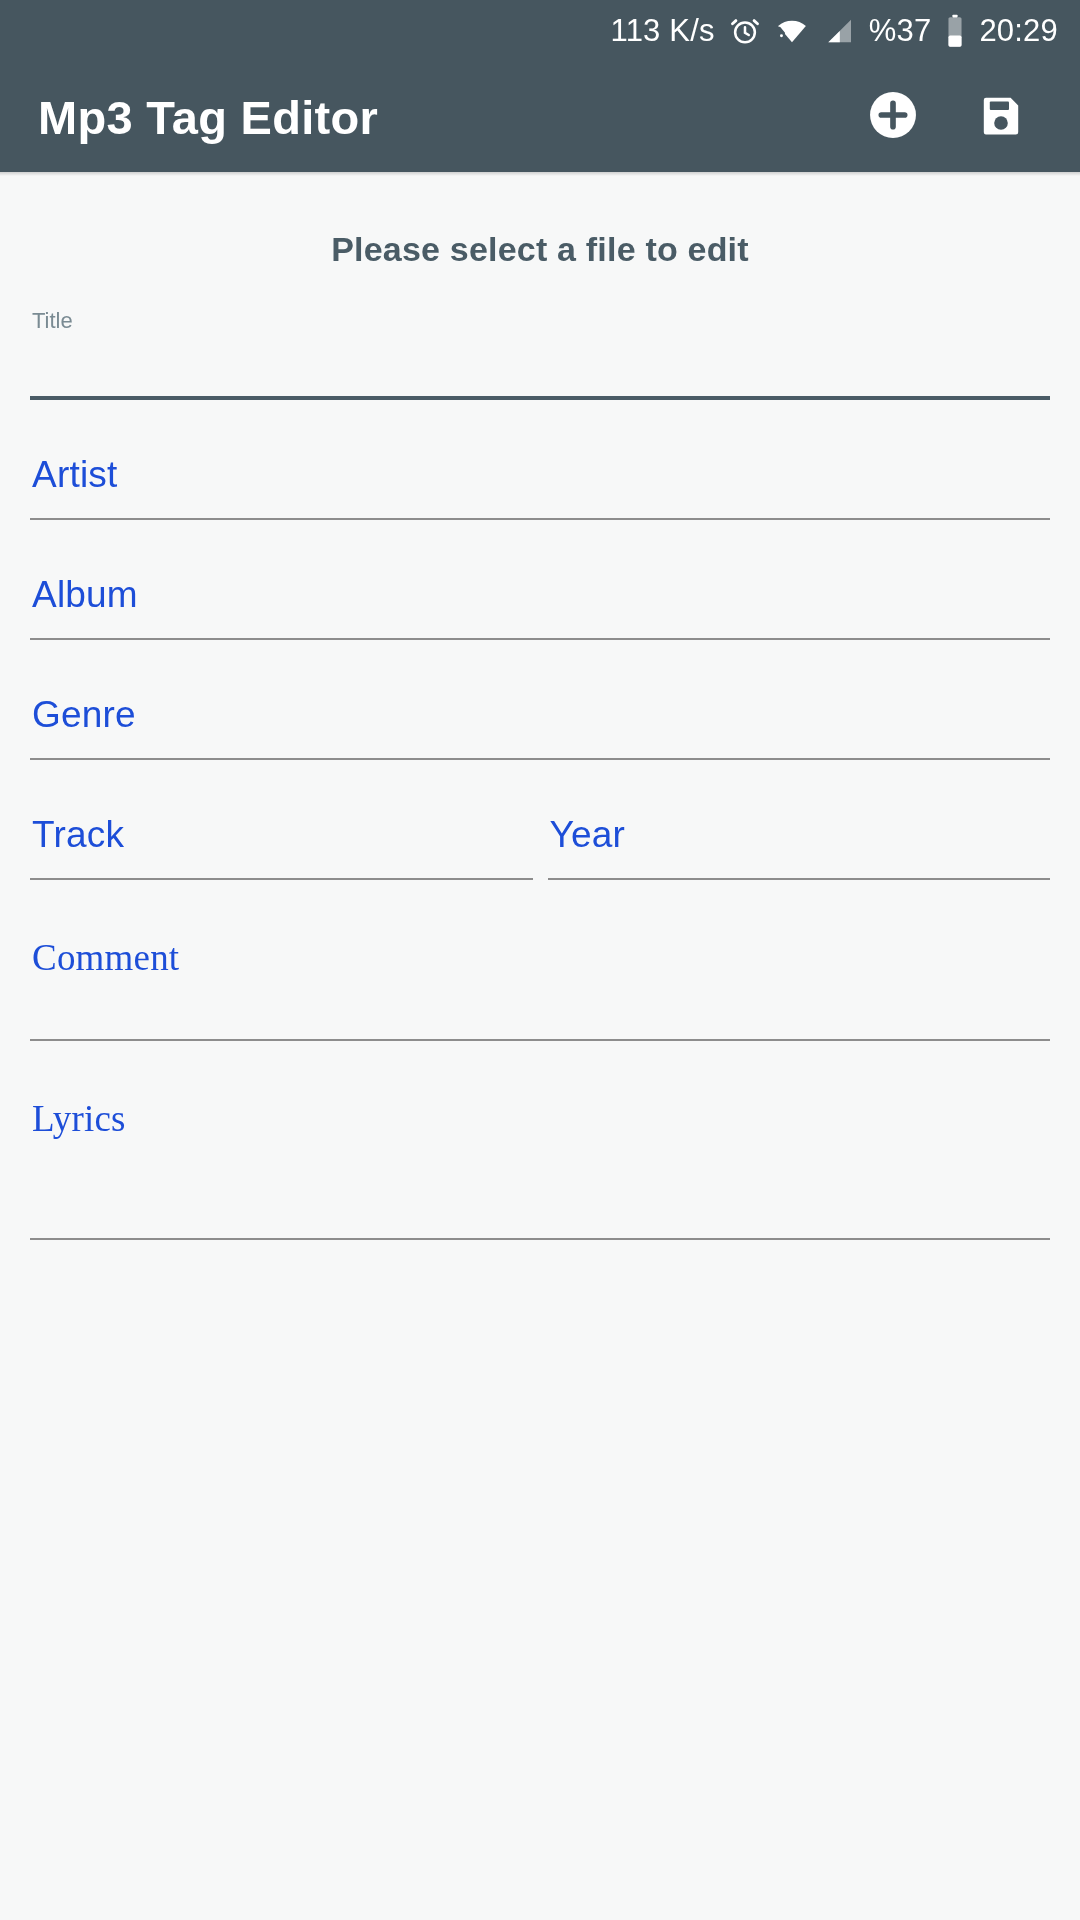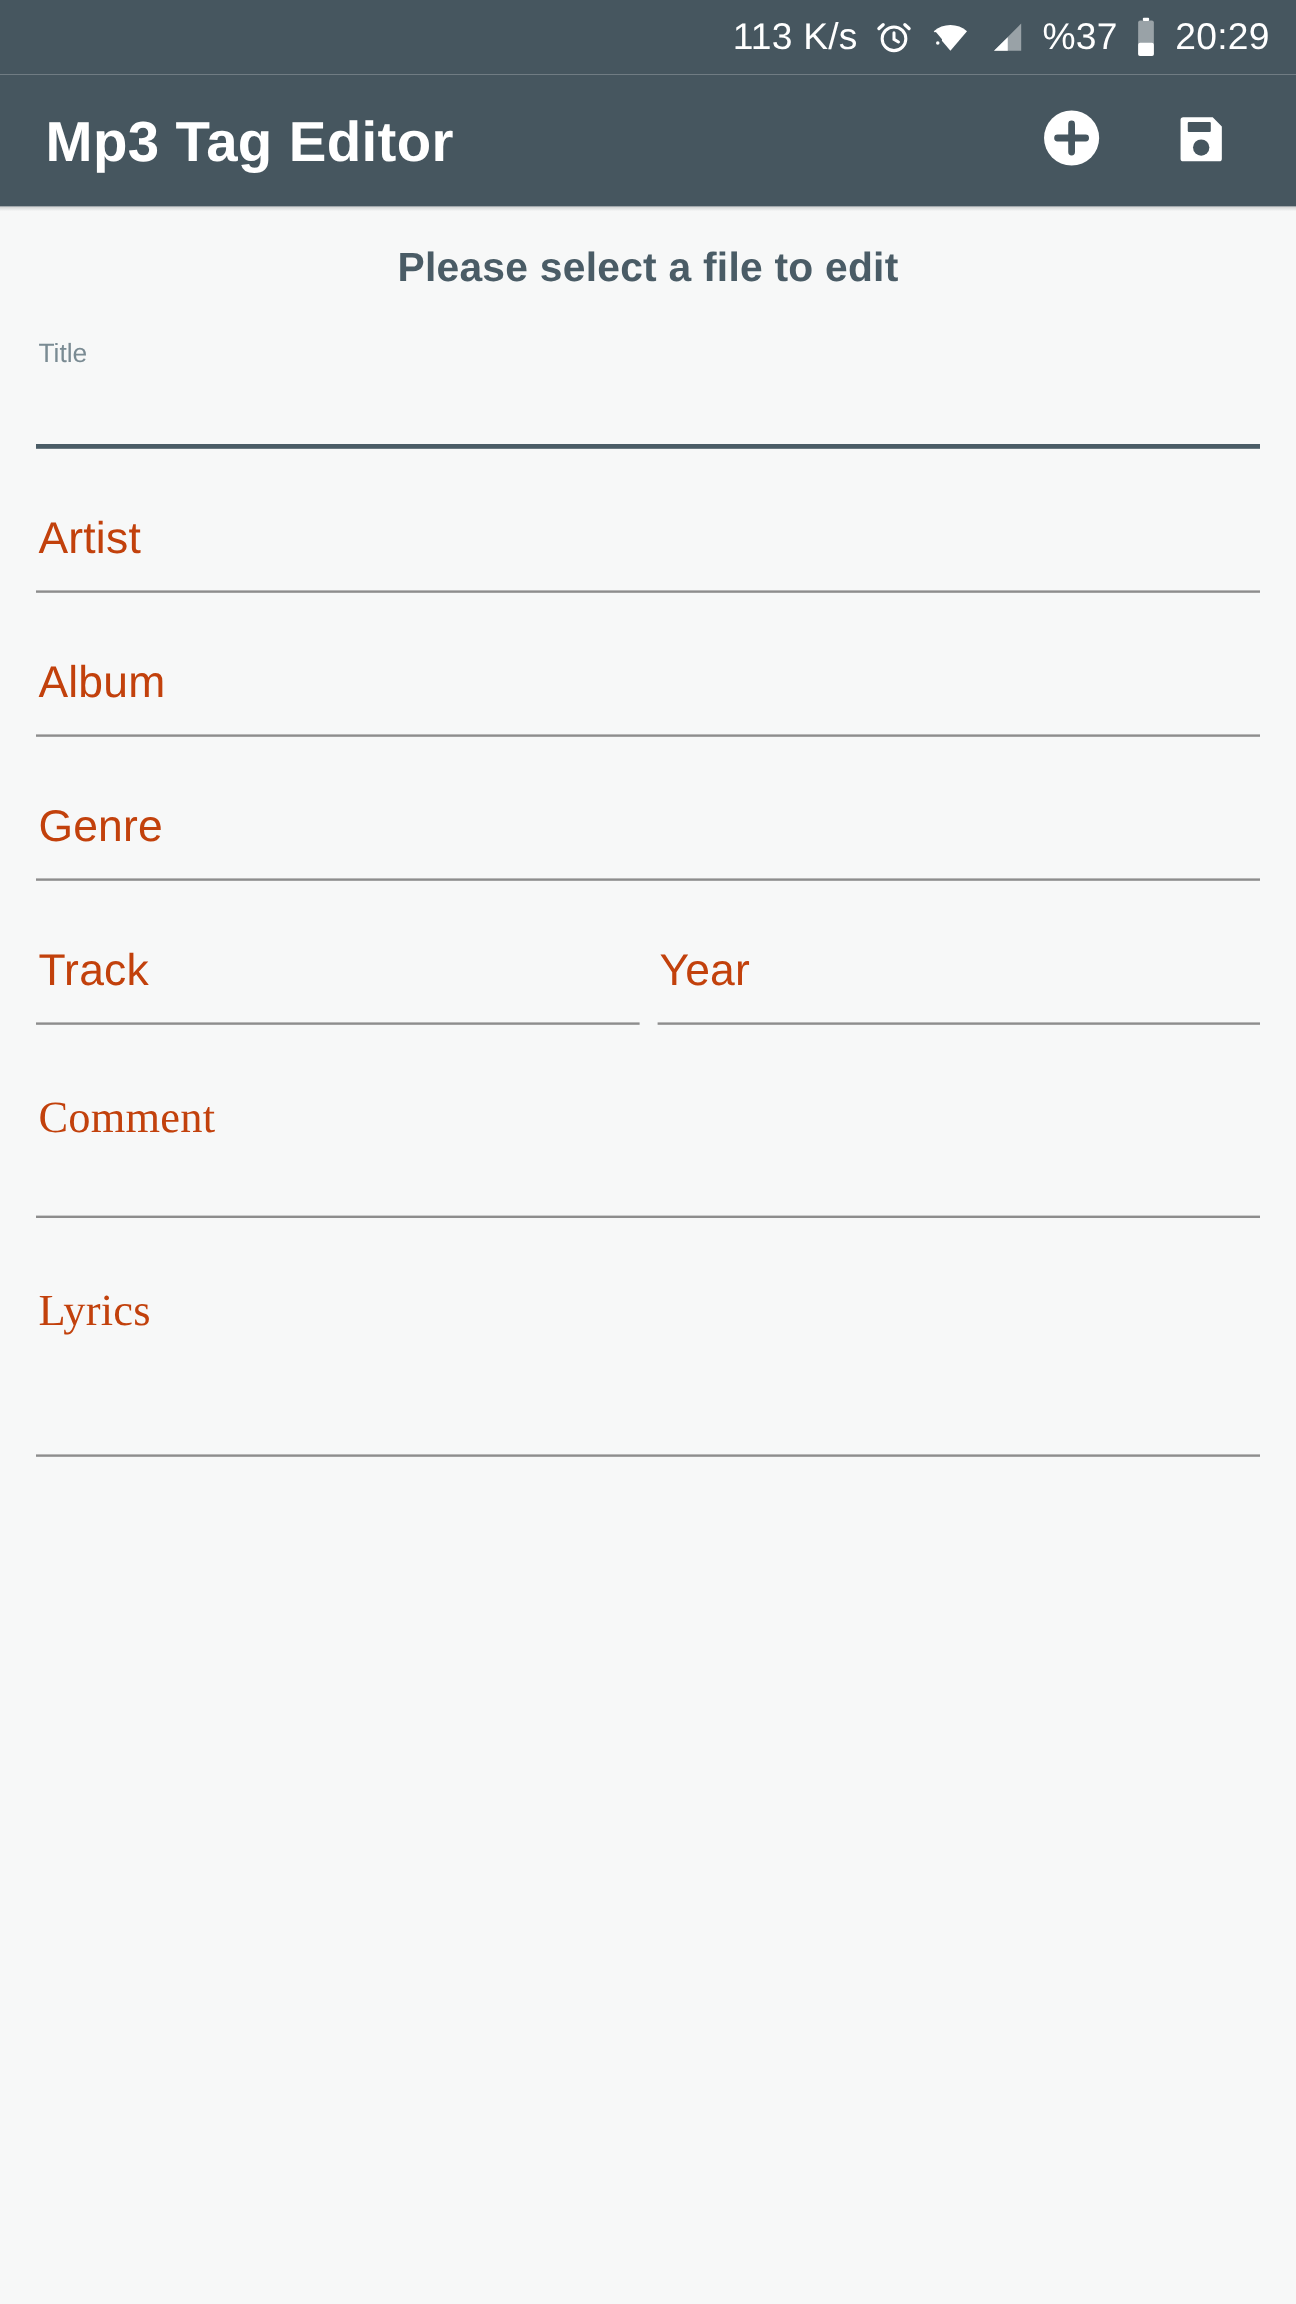"Please select a file to" .page-heading { padding-top: 28px -> 54px }
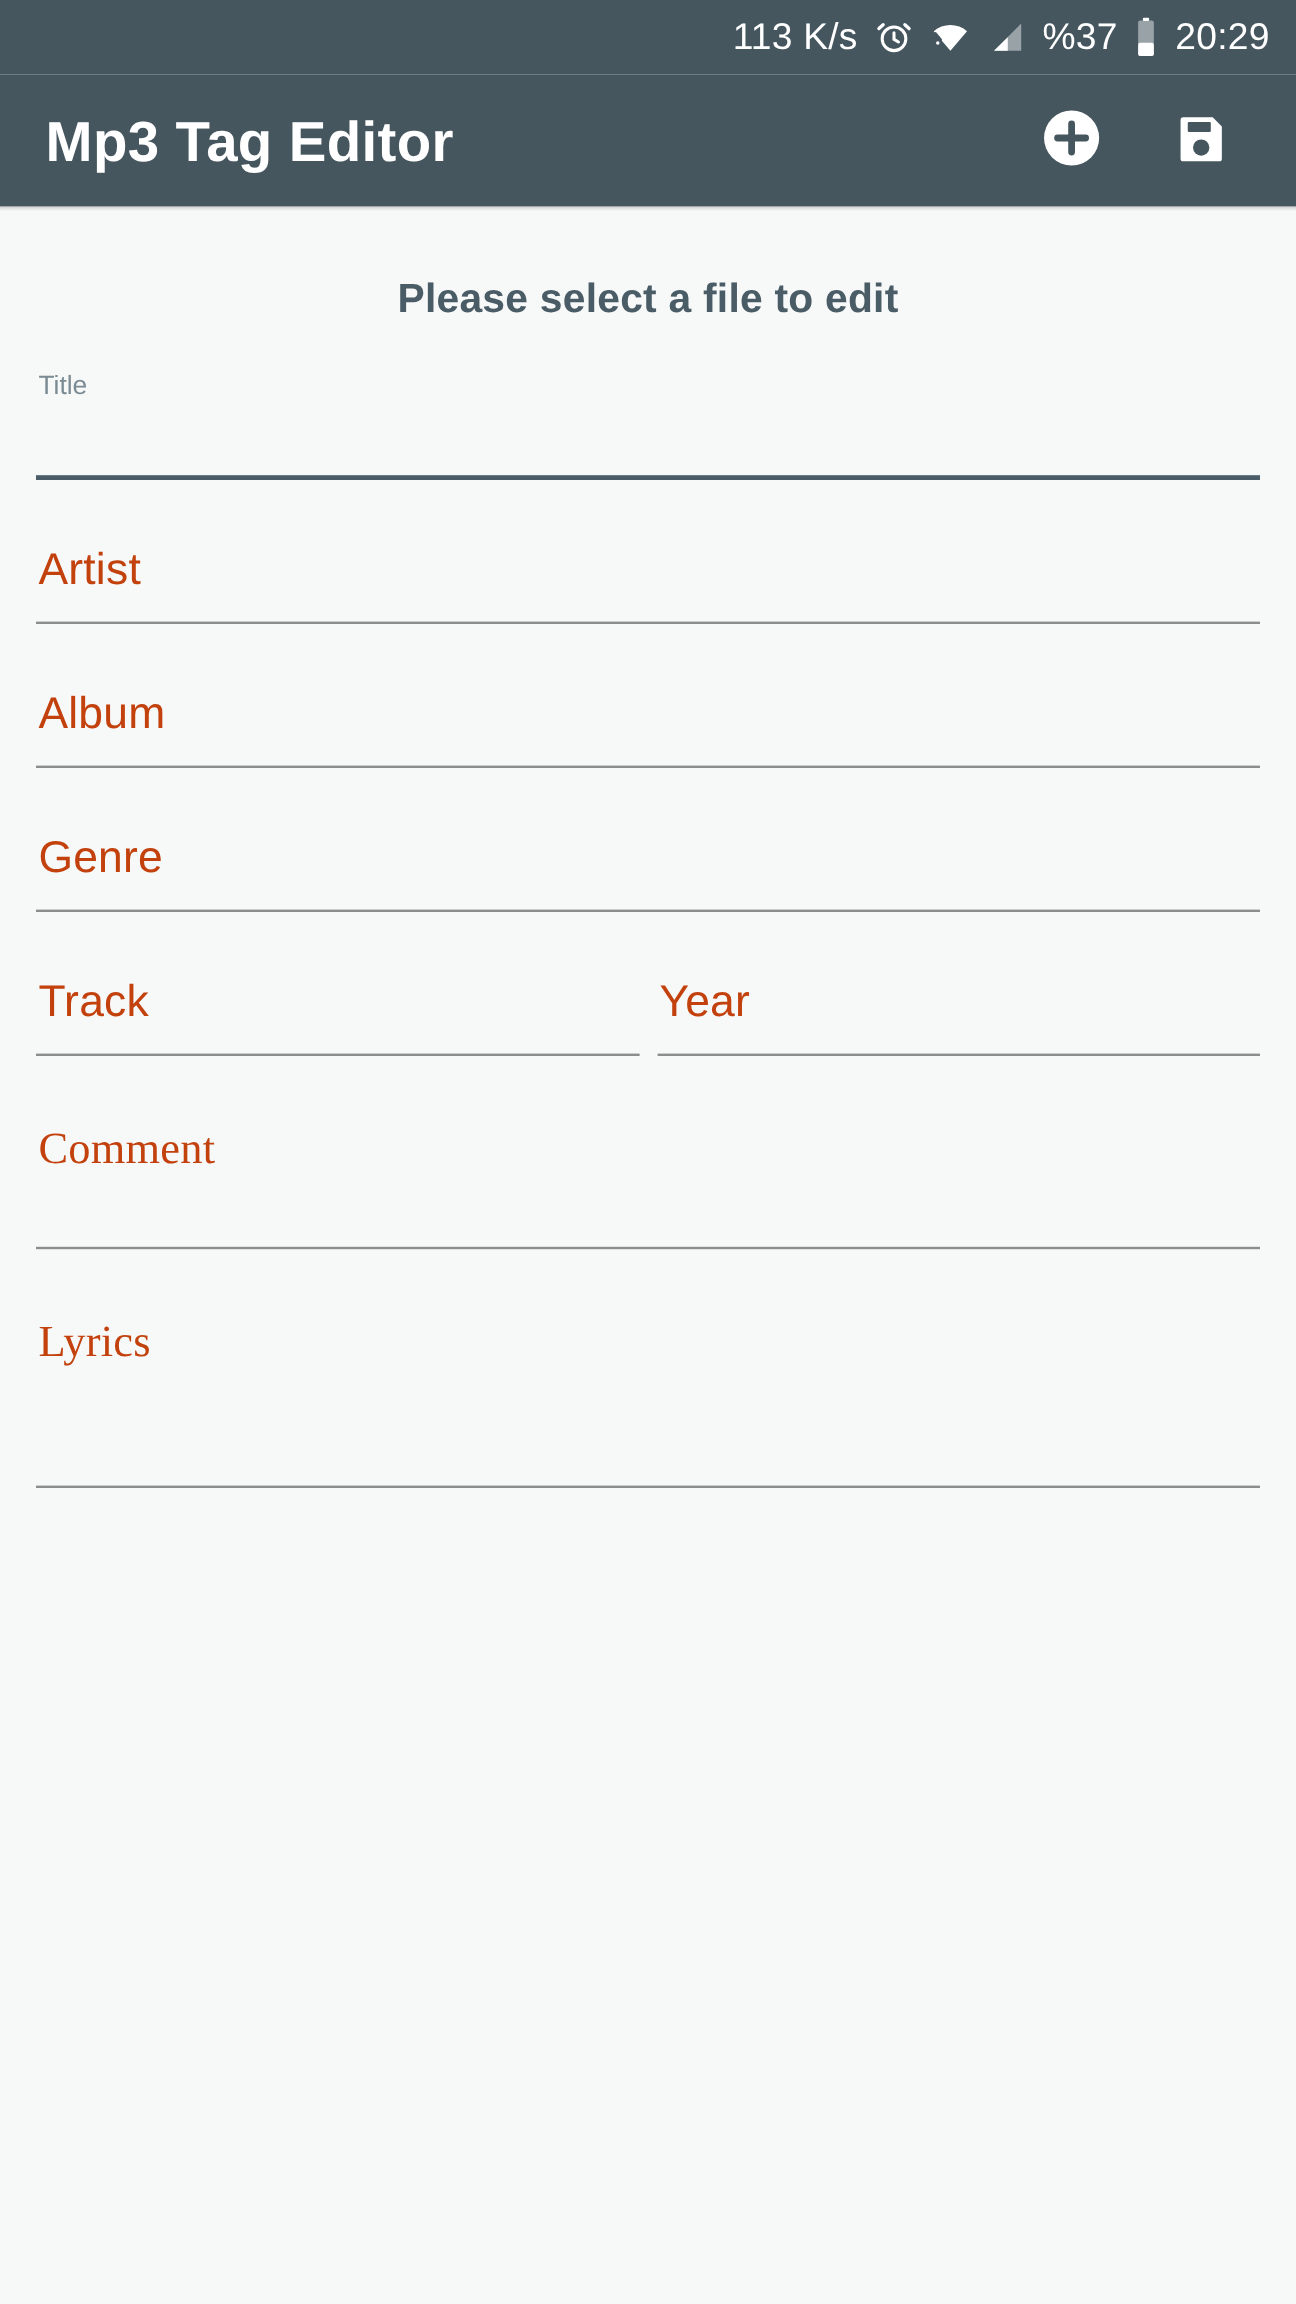"Artist" .field-placeholder { color: #c2410c -> #1d4ed8 }
